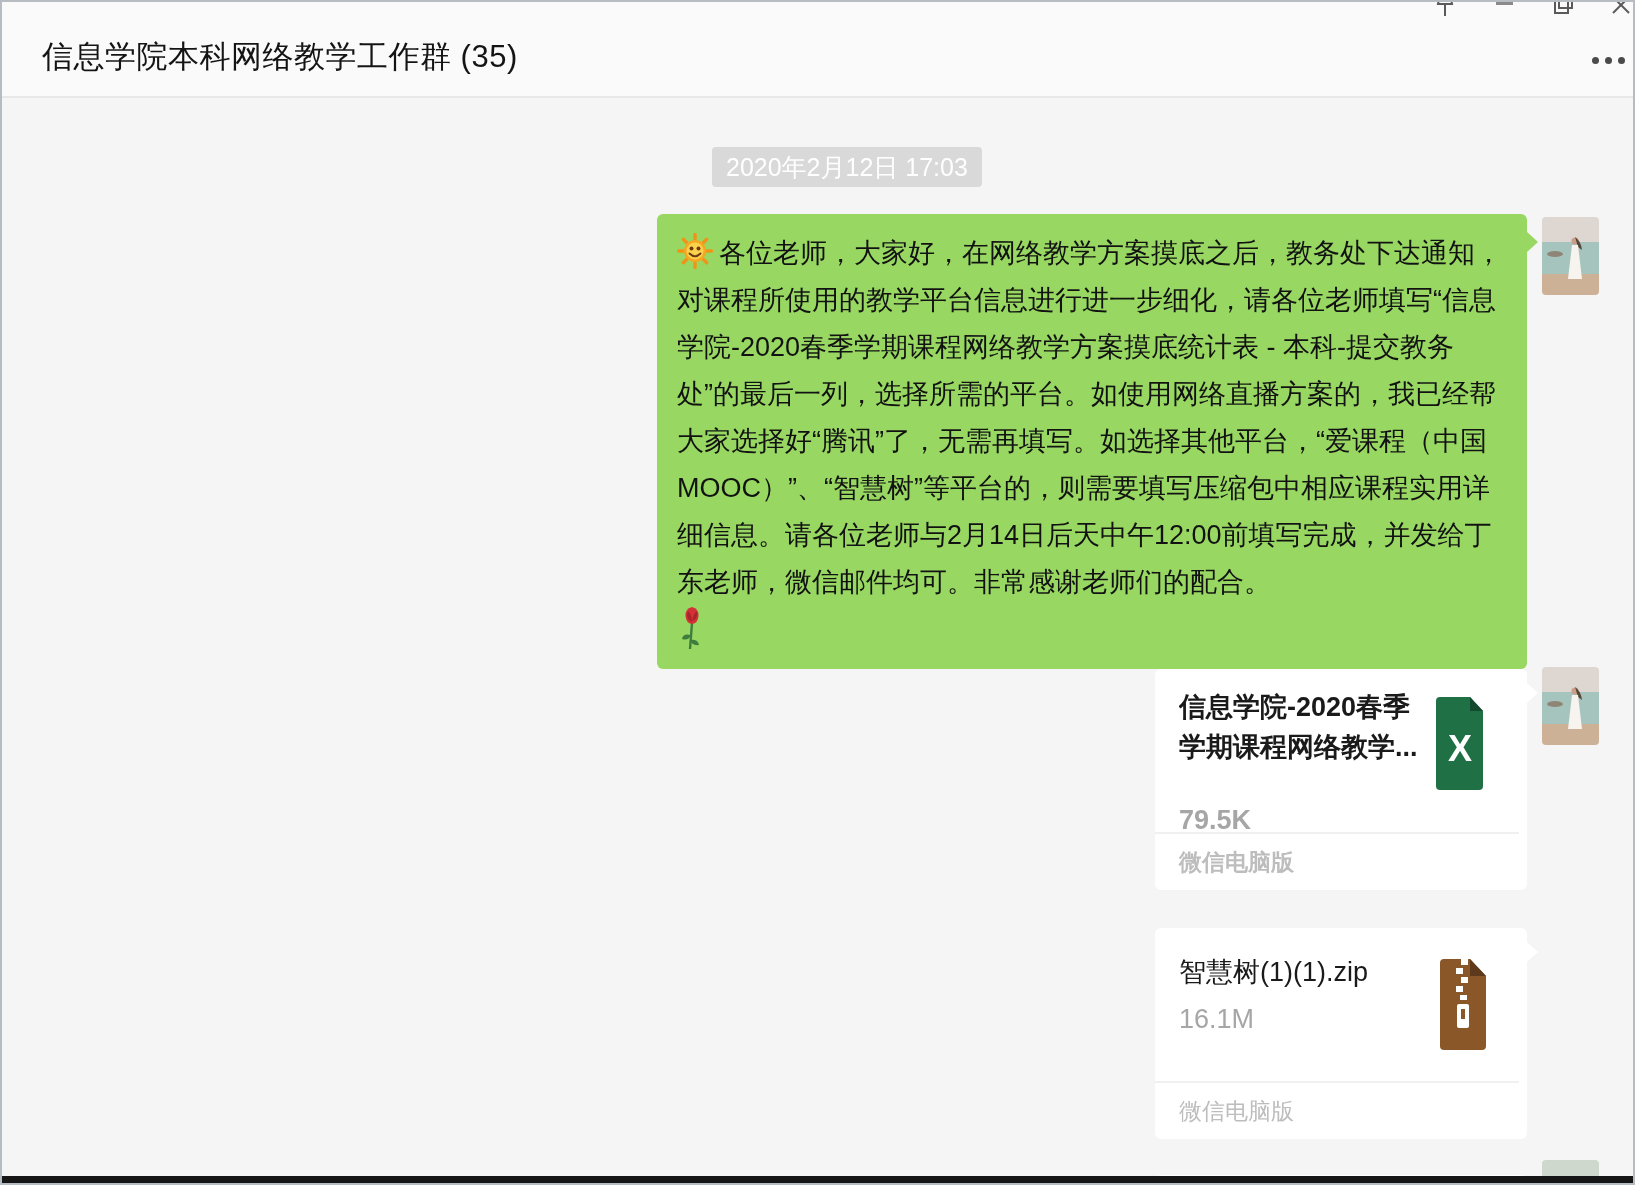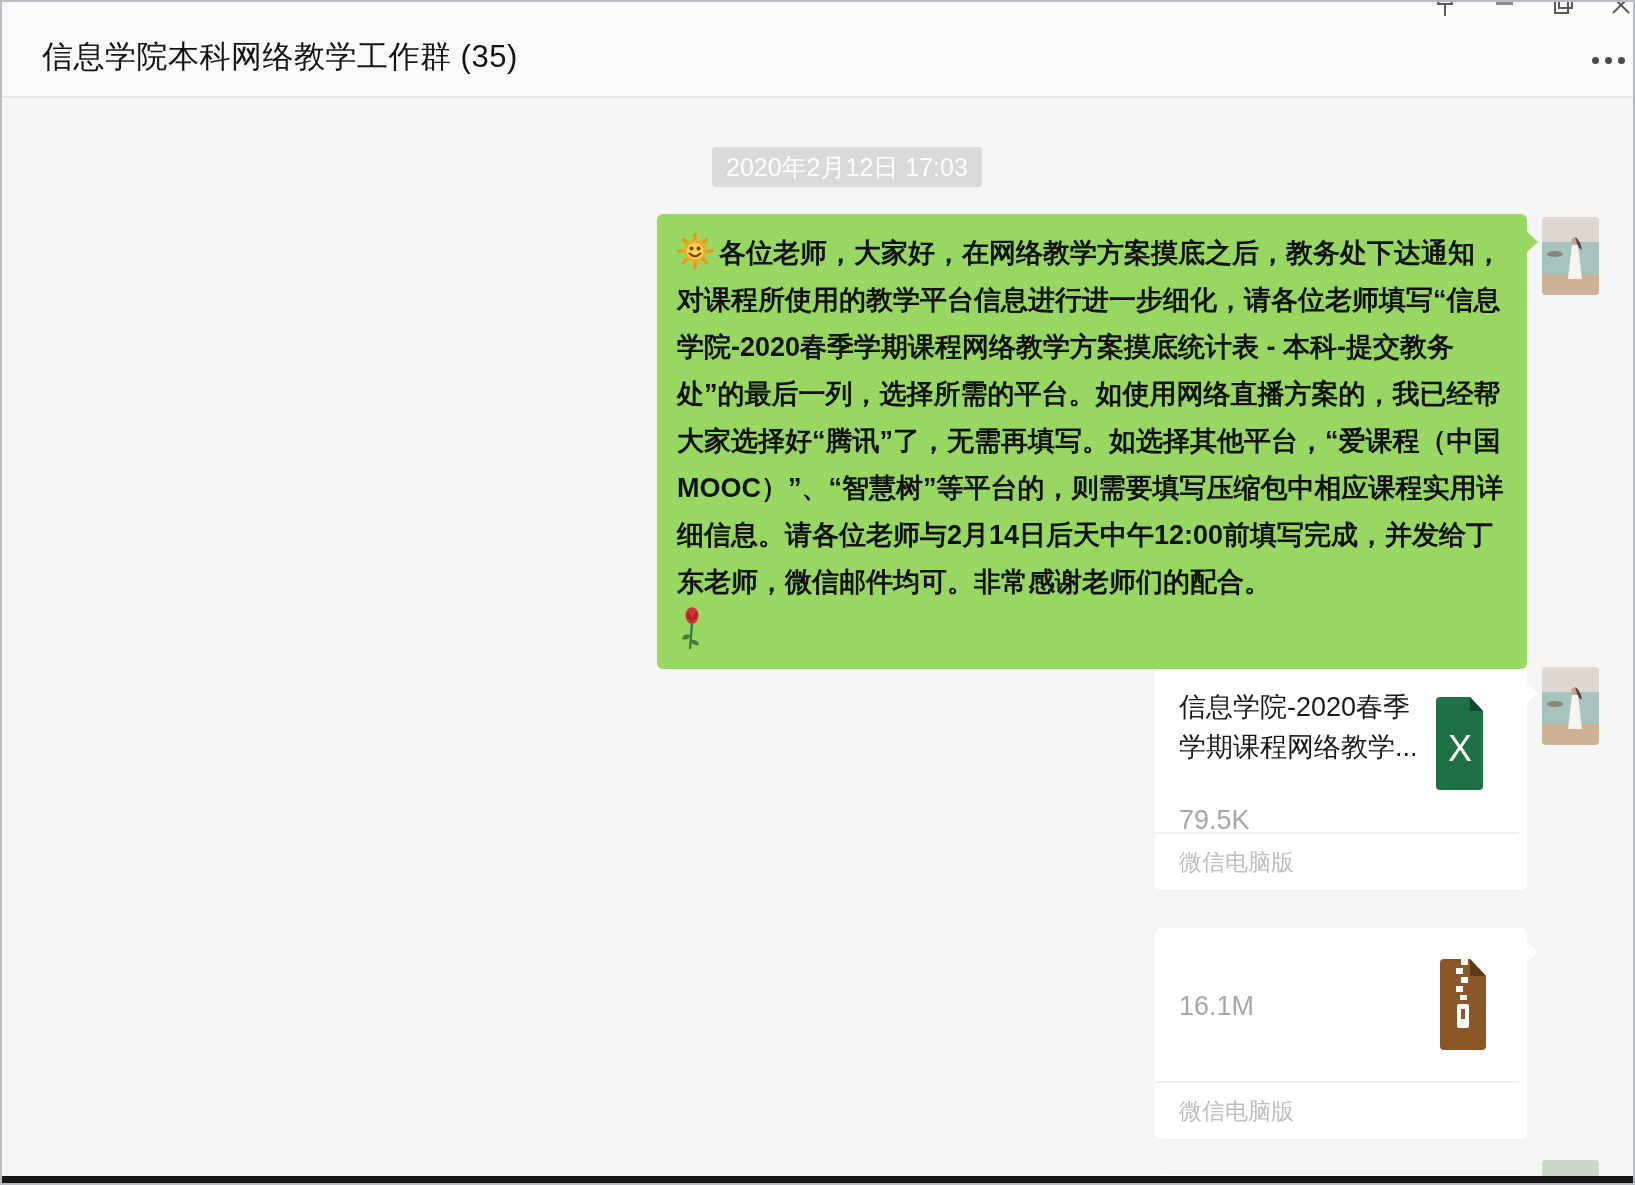"各位老师，大家好，在网络教学方案摸底之后，教务处下达通知，对课程所使用的教学平台" .bubble { font-weight: bold -> none }
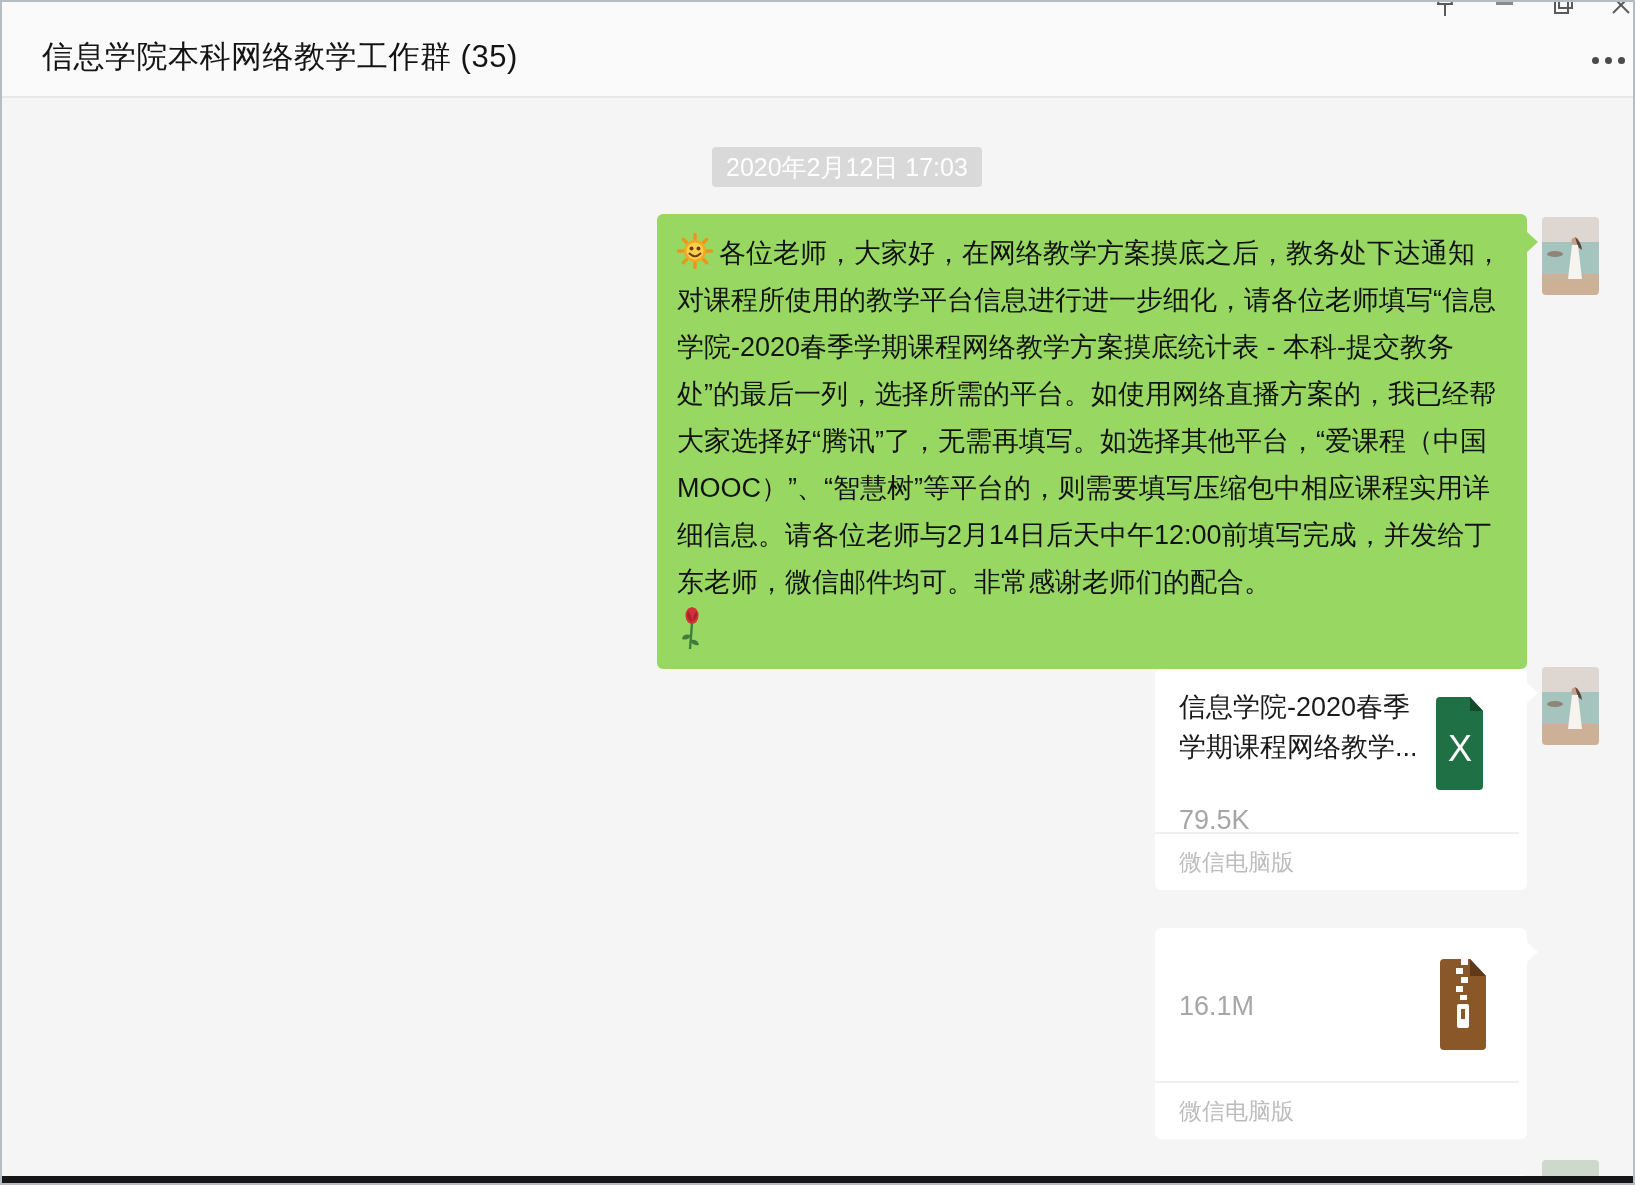"信息学院-2020春季学期课程网络教学..." .card-1 { font-weight: none -> bold }
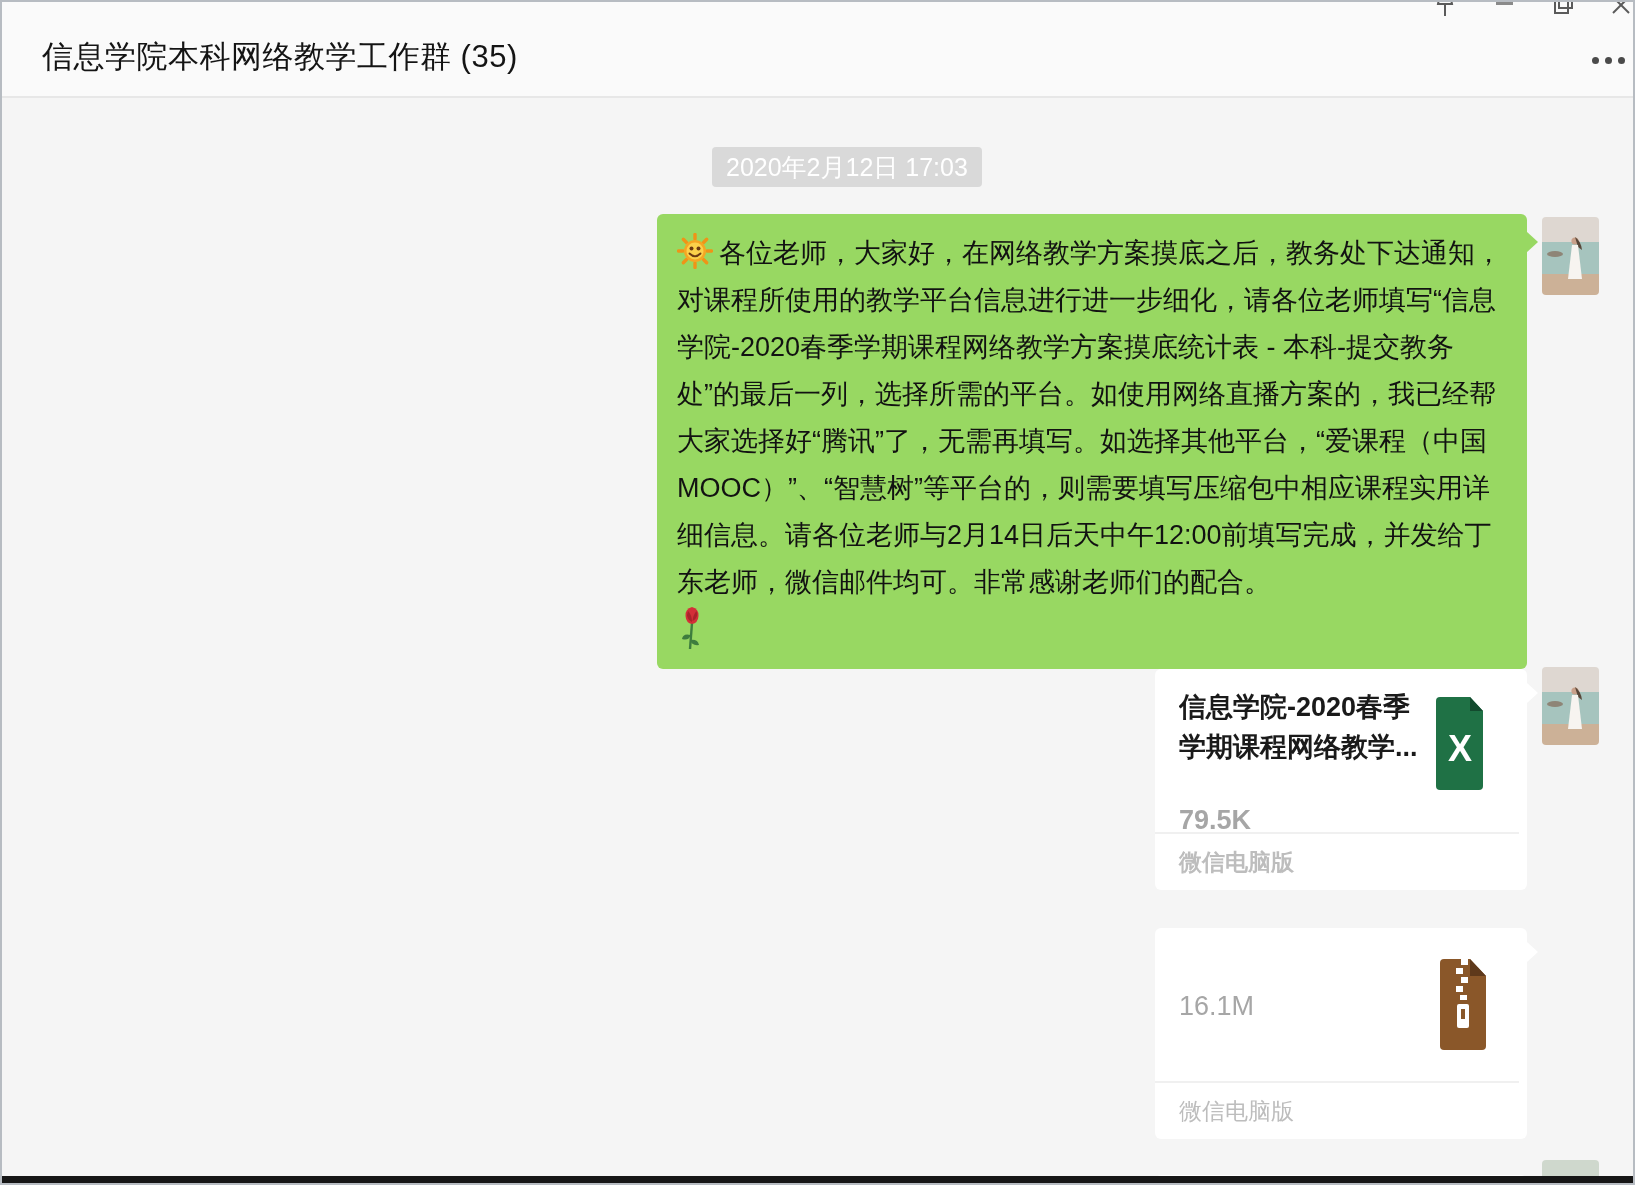"智慧树(1)(1).zip" div.file-name { html: none -> <div>智慧树(1)(1).zip</div> }
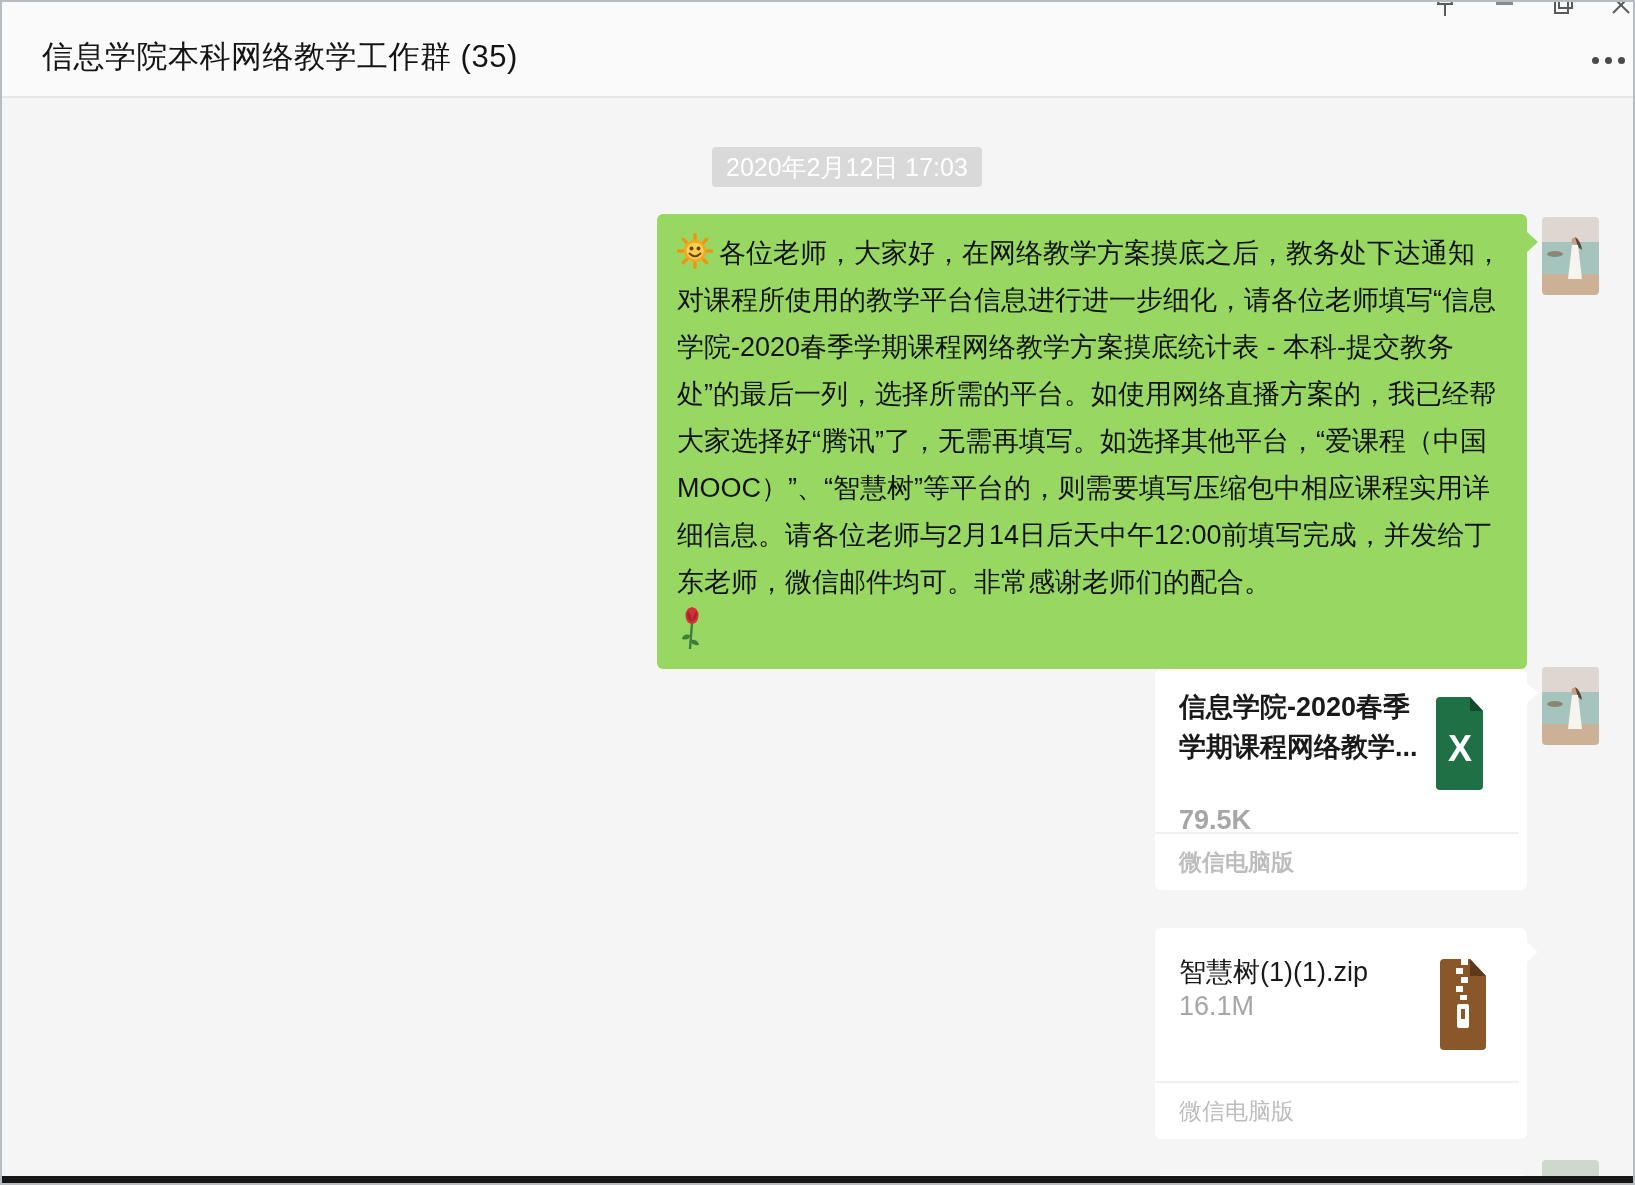"16.1M" .card-2 .file-size { top: 63px -> 76px }
